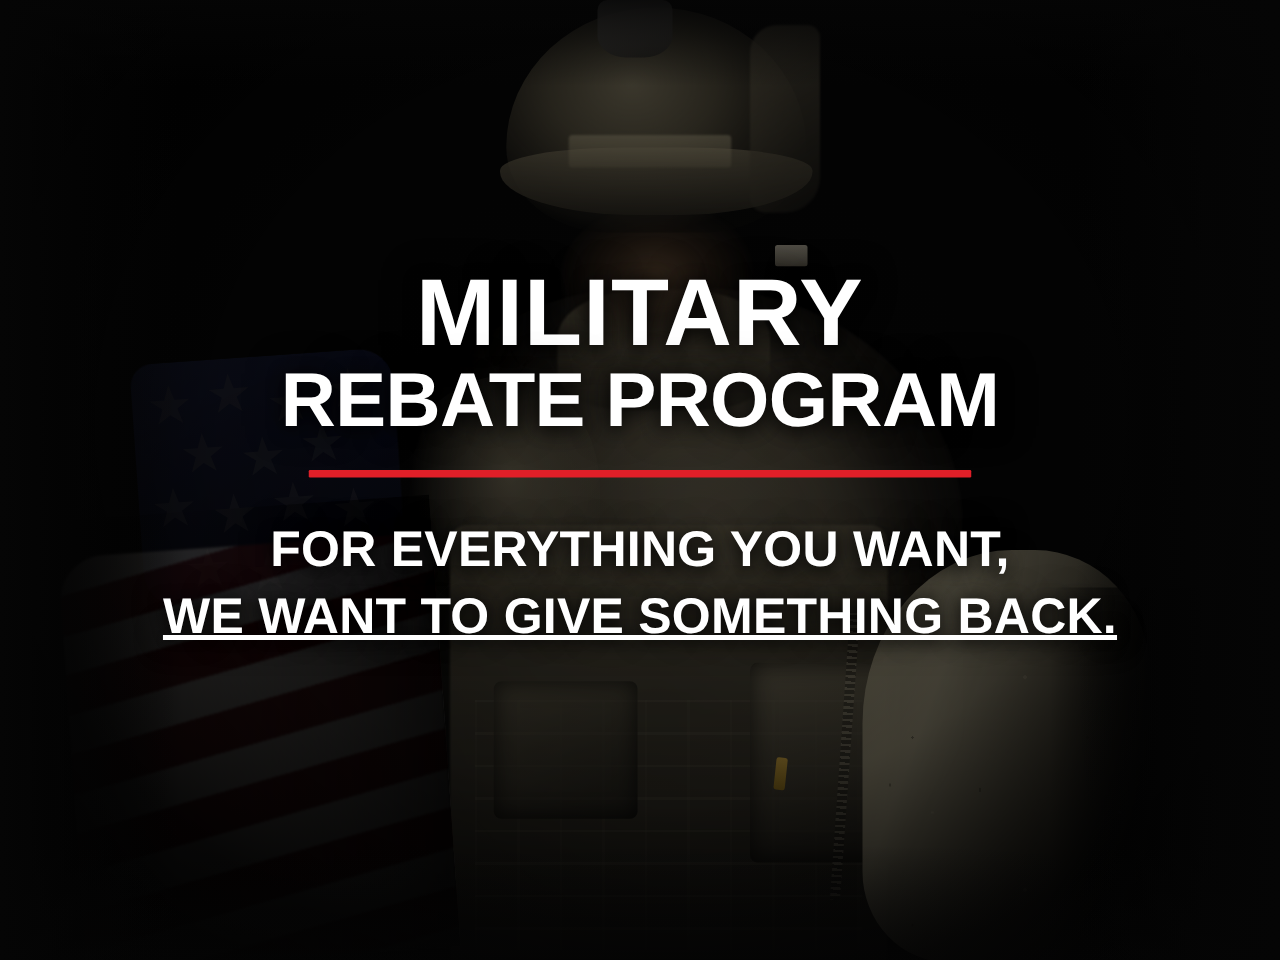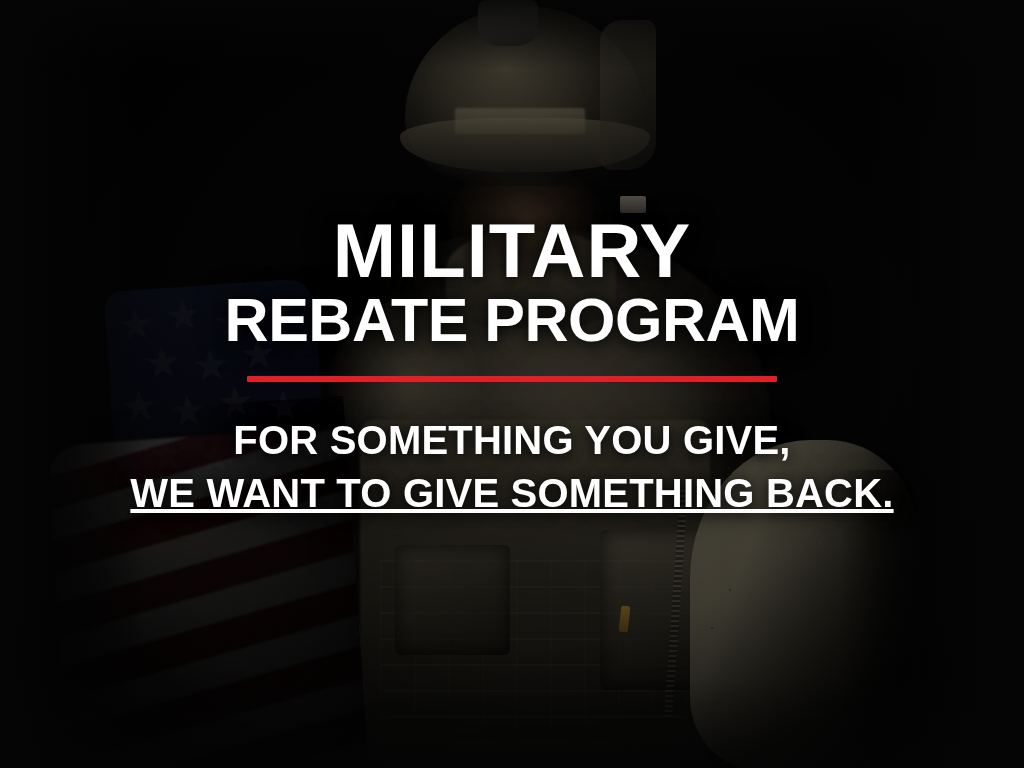"FOR SOMETHING YOU GIVE," span.s1 { text: SOMETHING YOU GIVE -> EVERYTHING YOU WANT }
